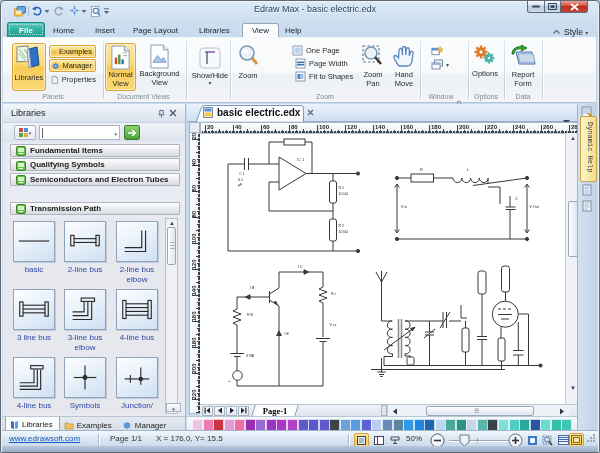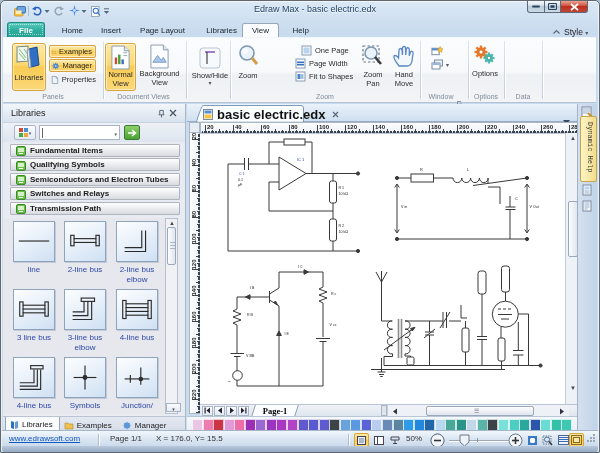"Home" .rtab { text-align: right -> left }
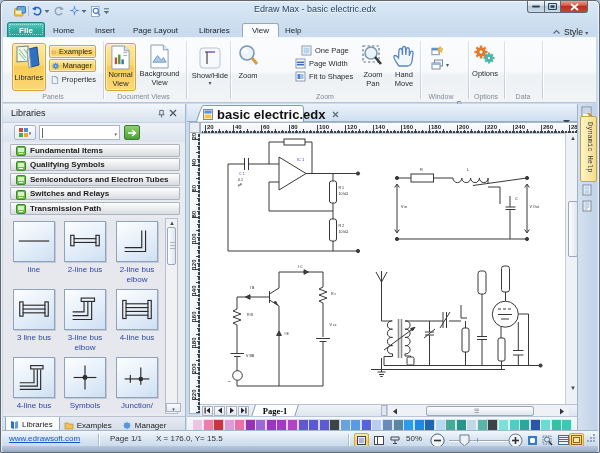"One Page" div.smbtn { left: 296px -> 287px }
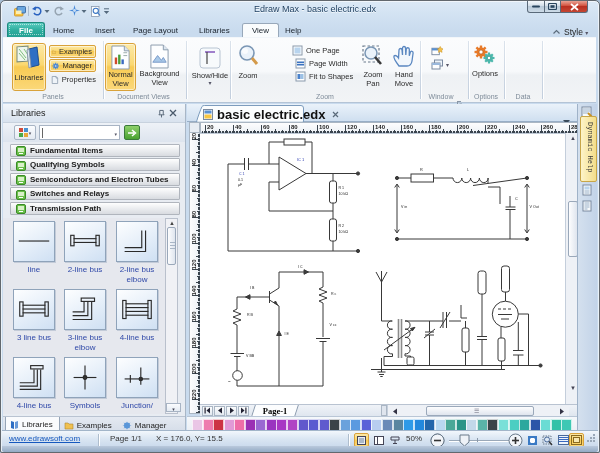"Report" div.bigbtn { html: none -> <div> <svg> <path></path> <path></path> <path></path> <path></path> </svg> <div>Report<br>Form</div> </div> }
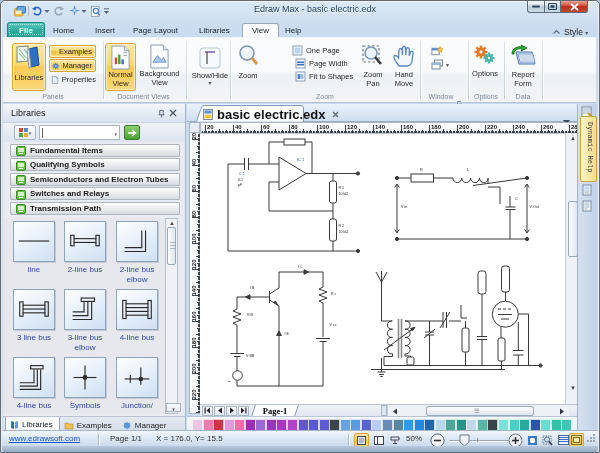"basic electric.edx" #doctabtxt { font-size: 13px -> 10px }
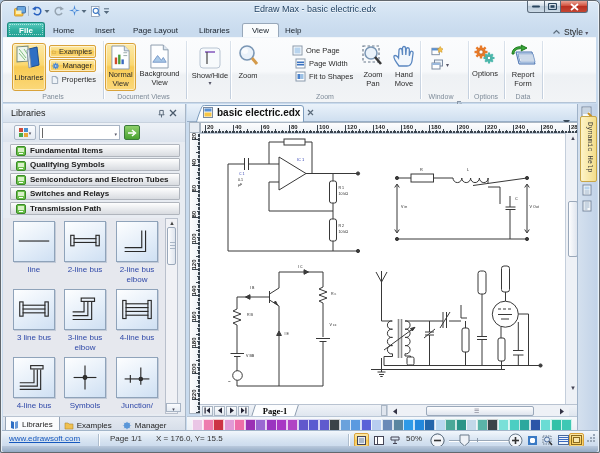"Switches and Relays" div.cat { html: <div><svg> <rect></rect> <rect></rect> <path></path> </svg>Switches and Relays</div> -> none }
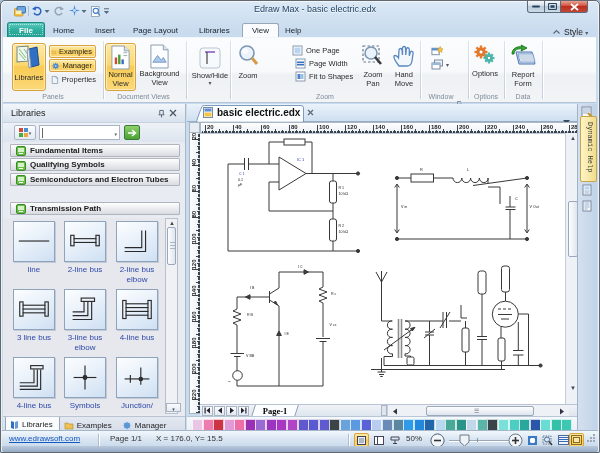"line" div.sl { text: line -> basic }
